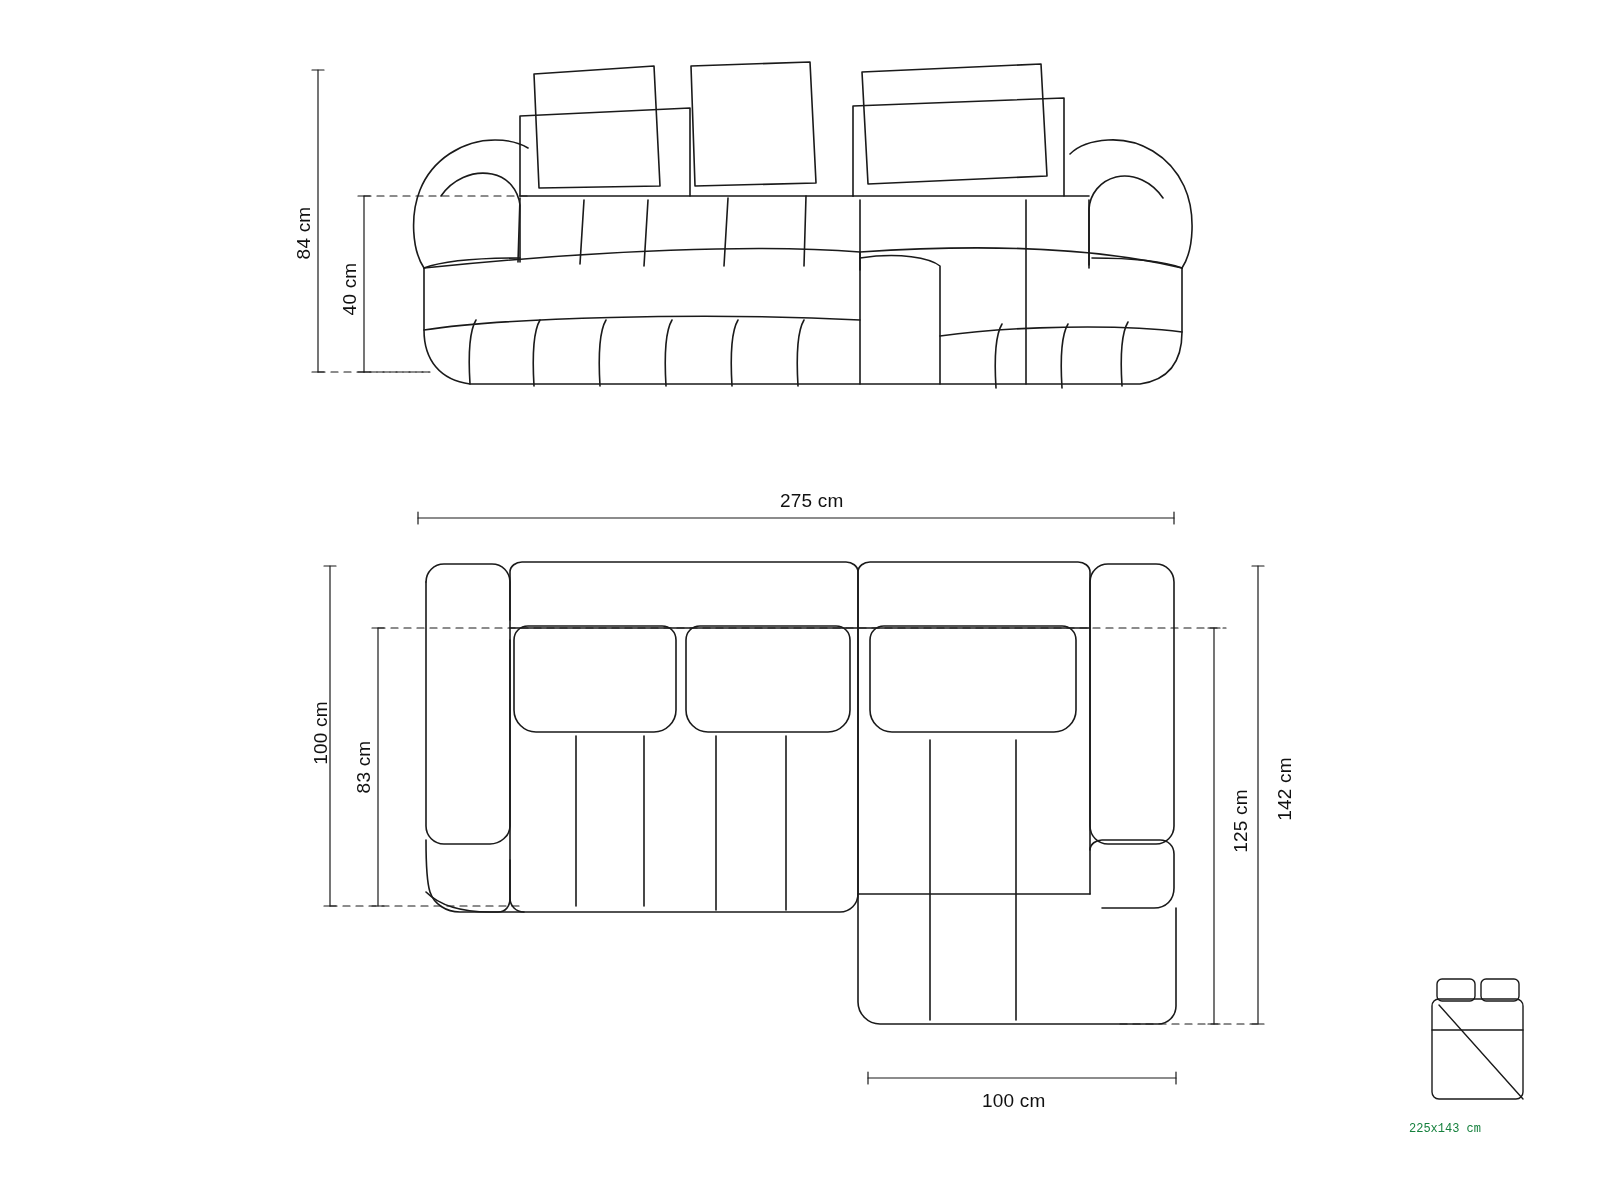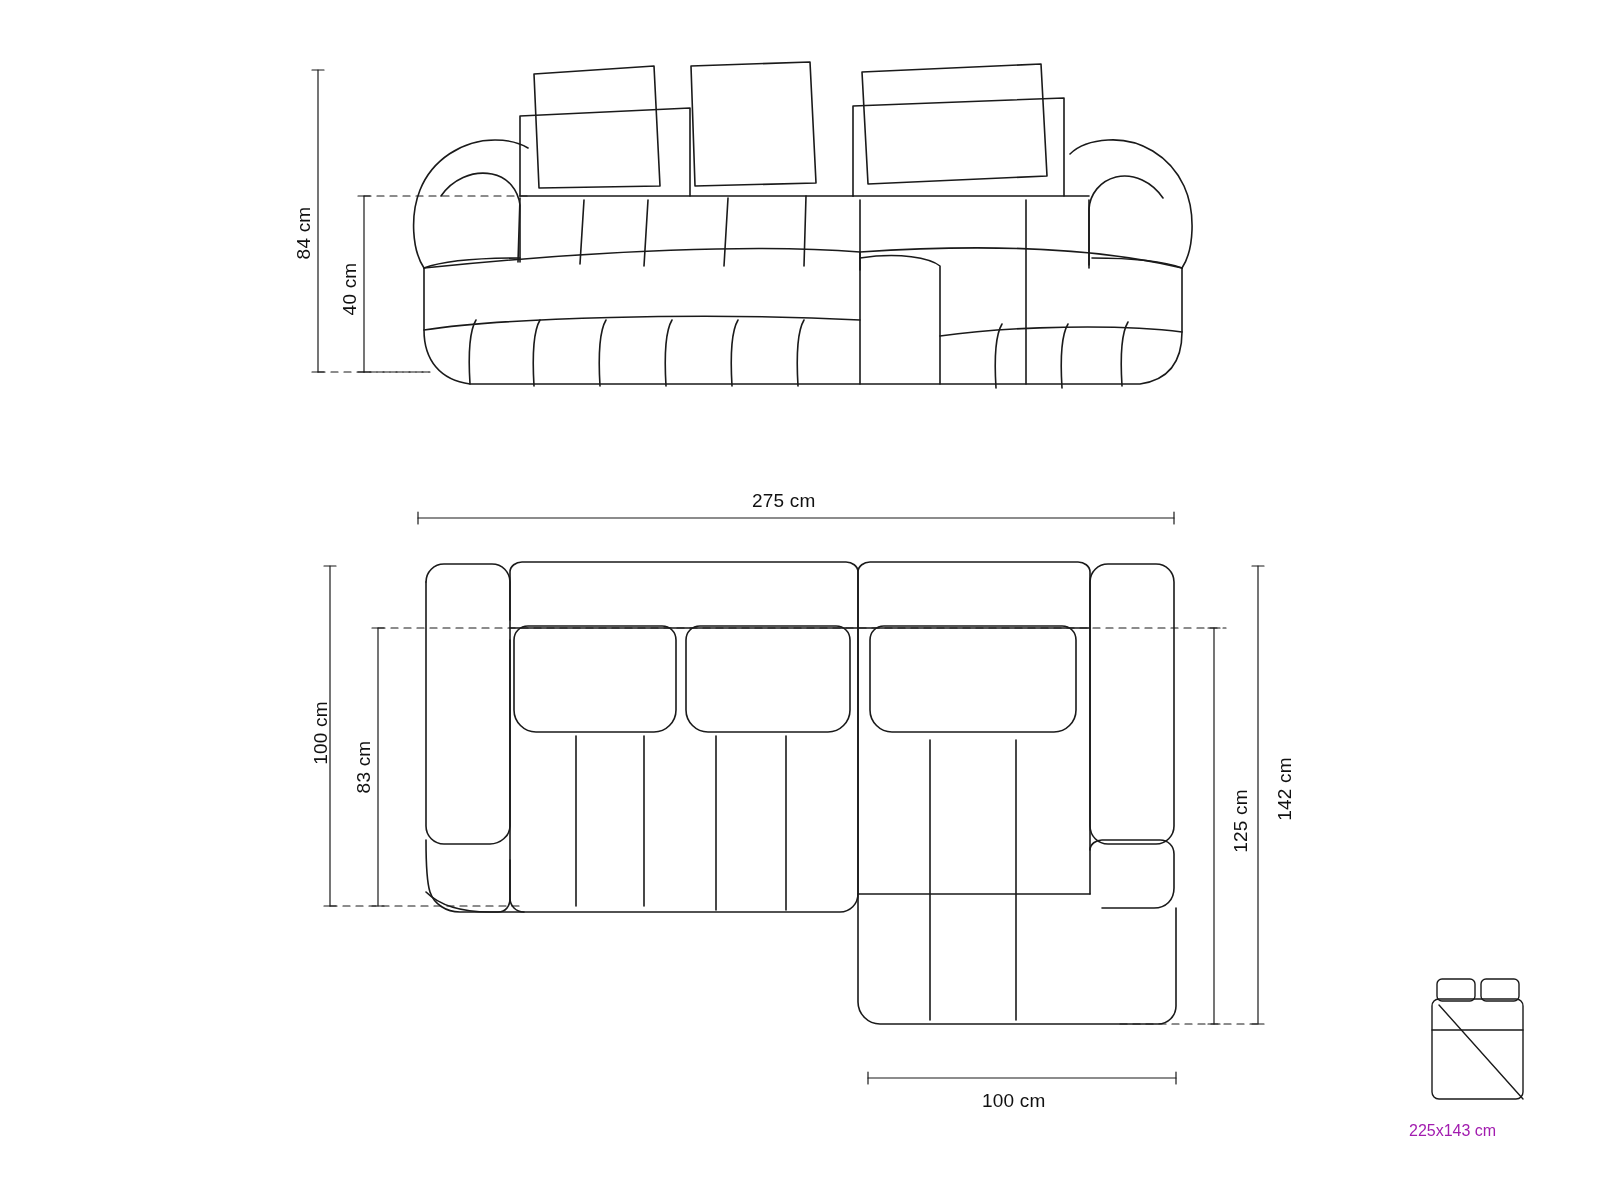"275 cm" div.dim-label { left: 752px -> 780px }
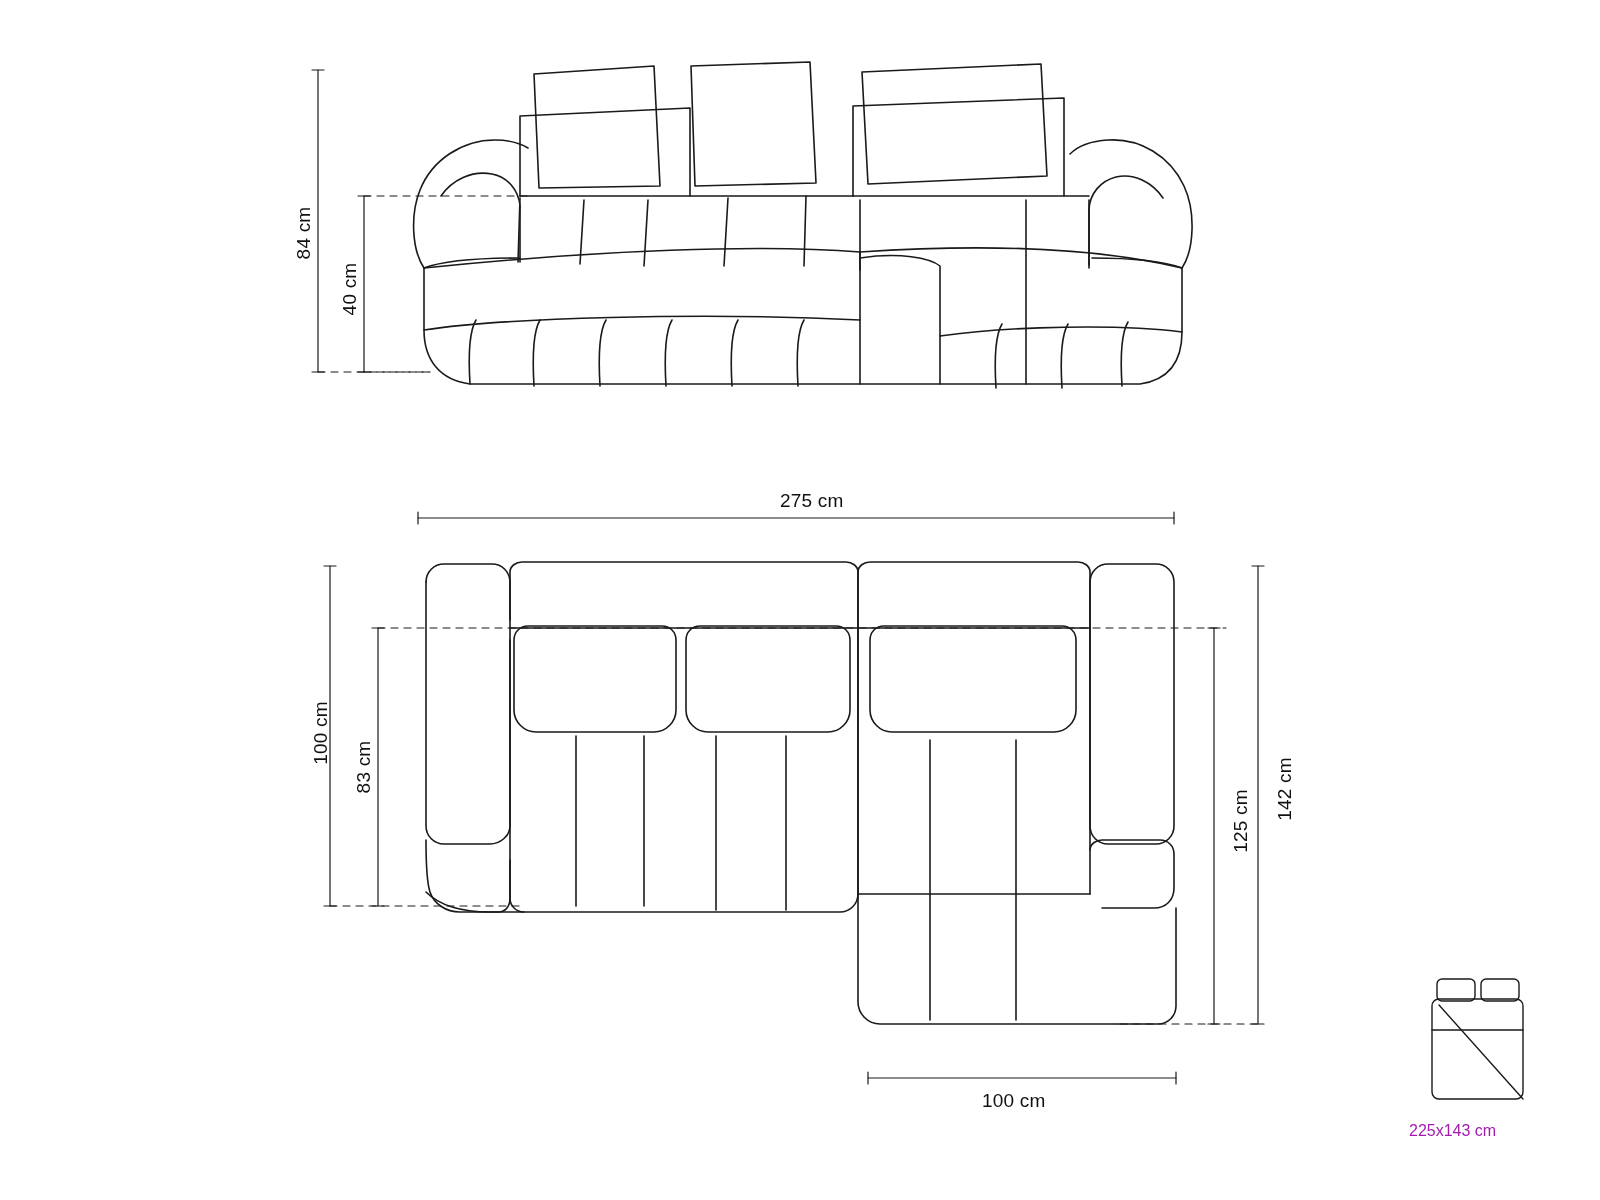"225x143 cm" .bedlabel { color: #a21caf -> #15803d; font-family: none -> Liberation Mono, monospace; font-size: 16px -> 12px }
